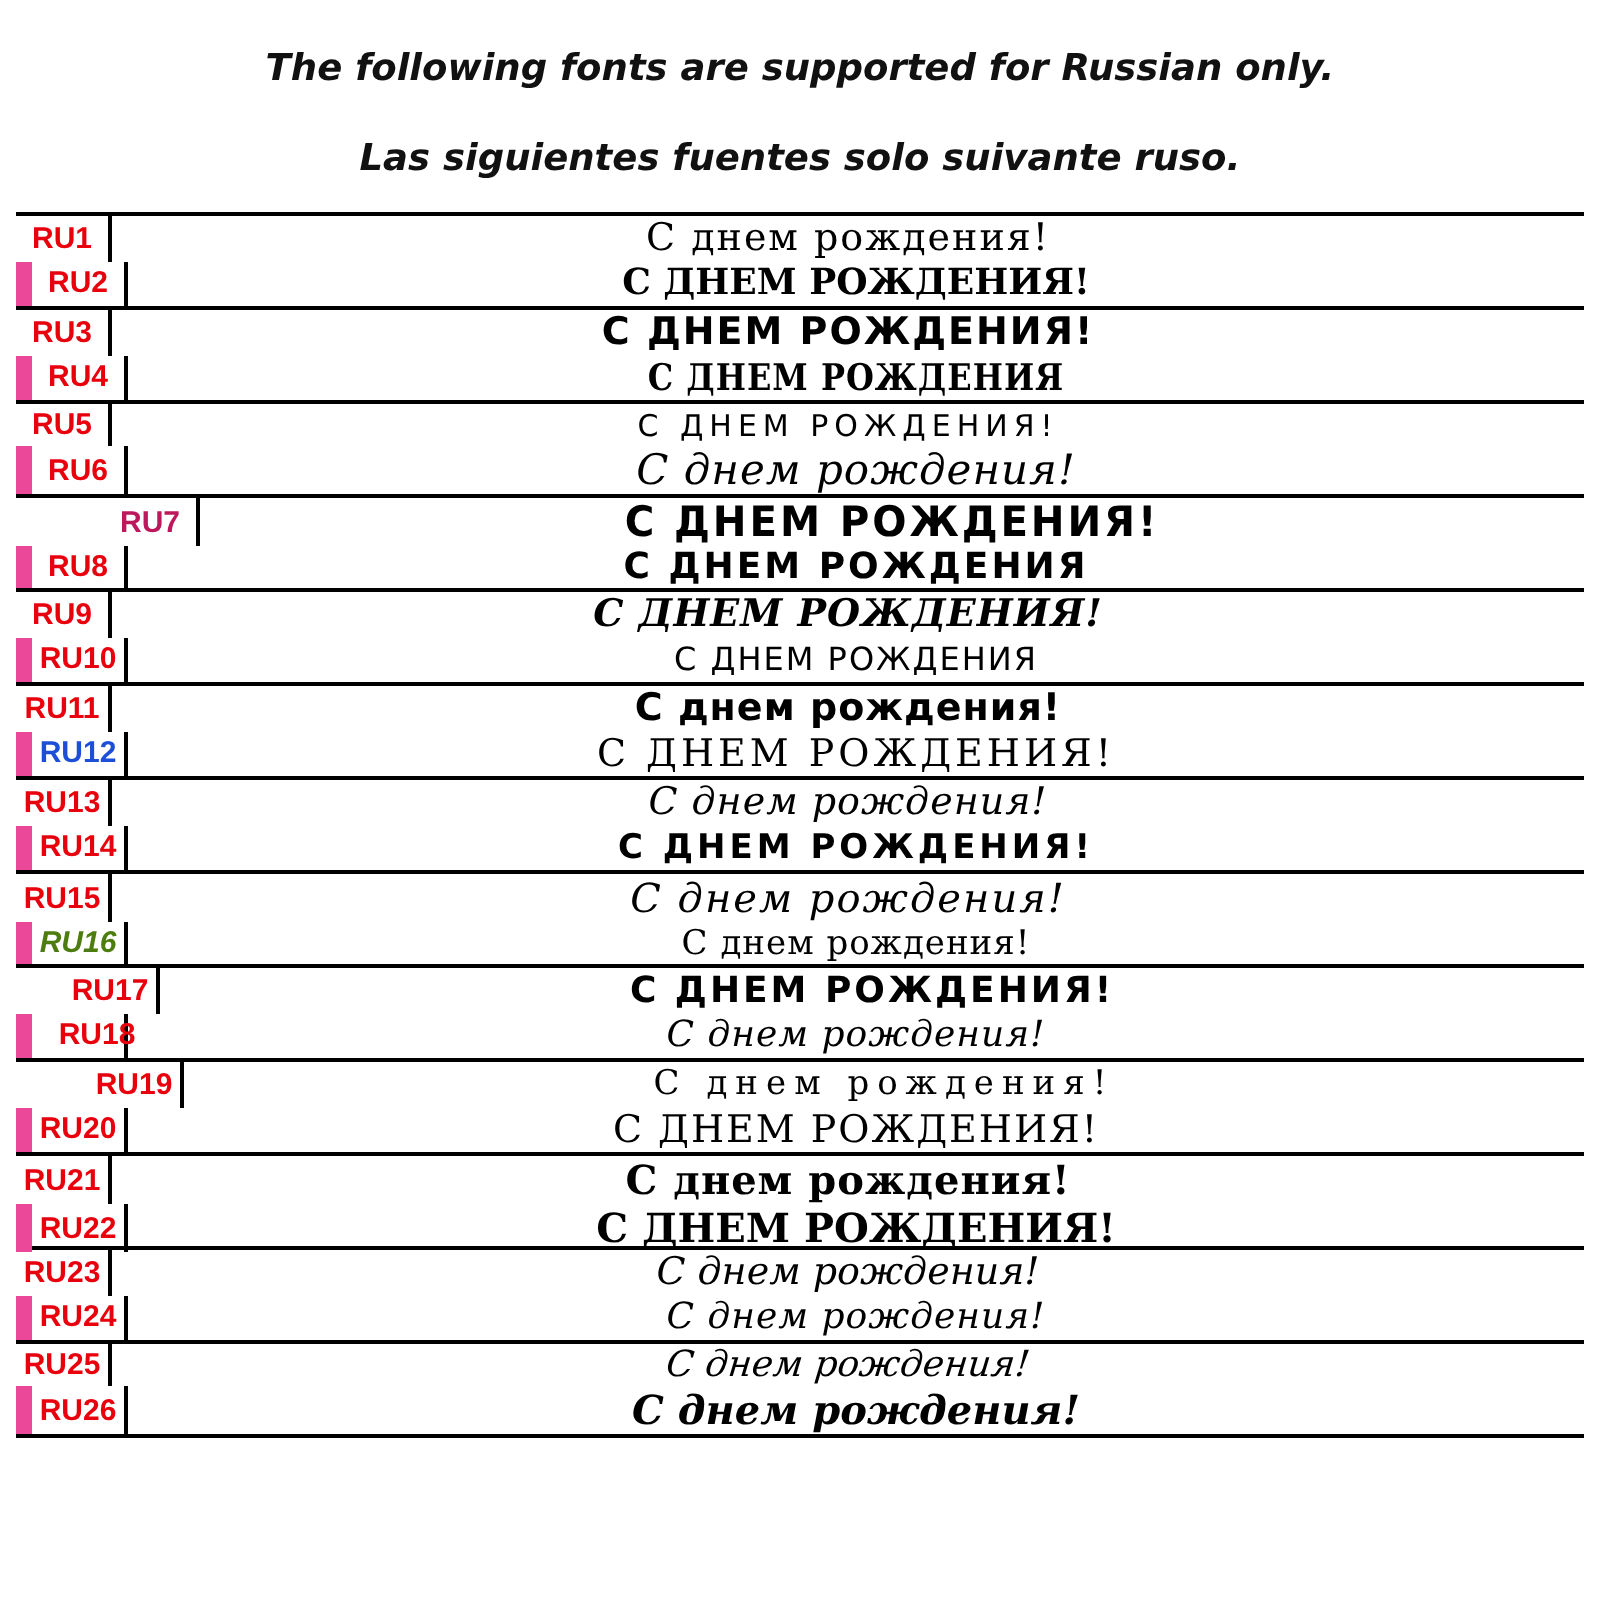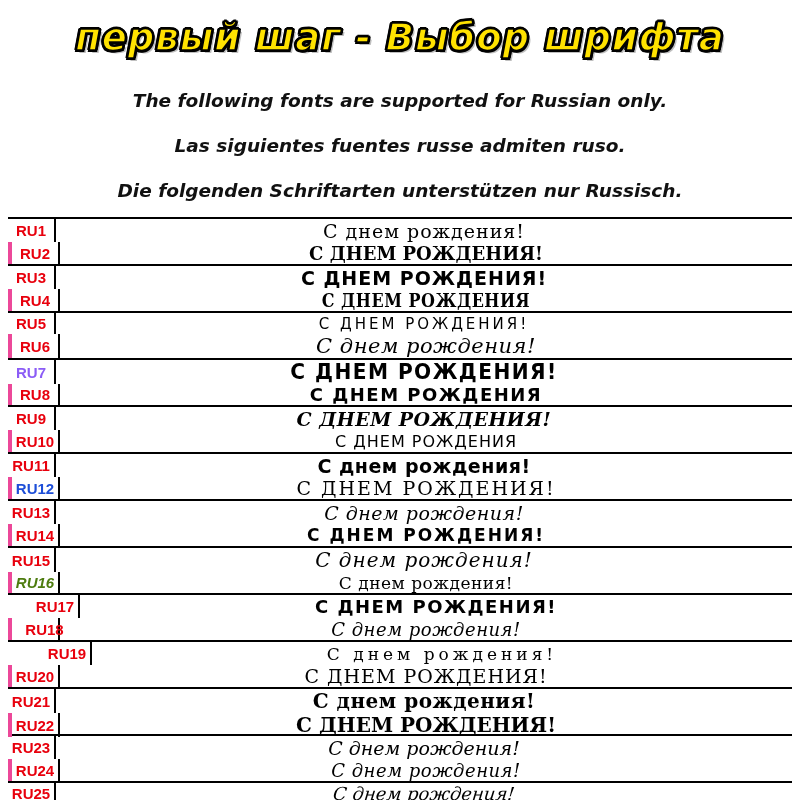"первый шаг - Выбор шрифта" div.banner { html: <div> <div>первый шаг - Выбор шрифта</div> </div> -> none }
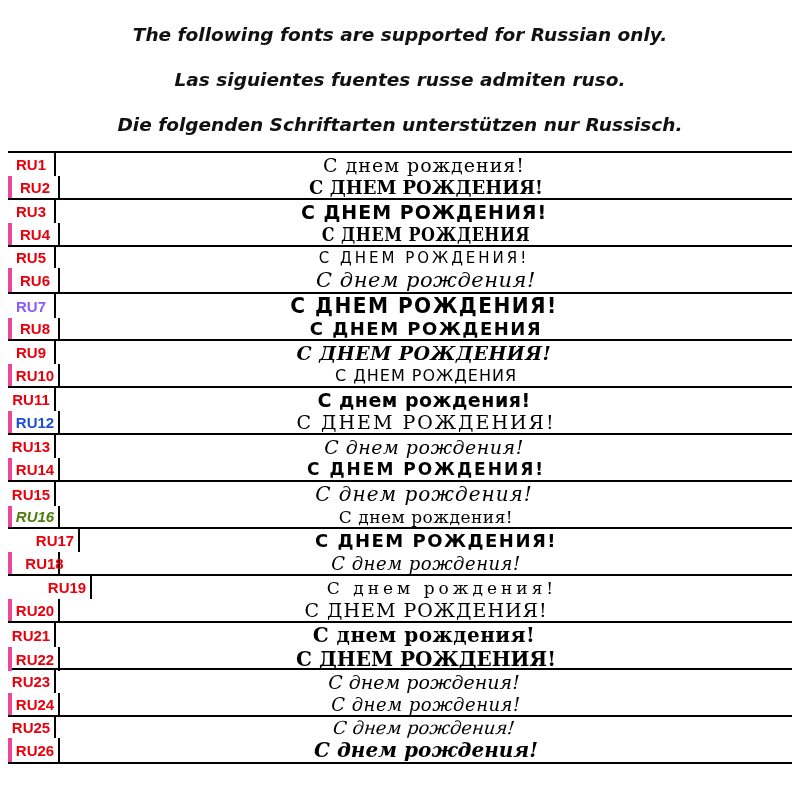"Las siguientes fuentes russe admiten" div.intro-line { text: russe admiten -> solo suivante }
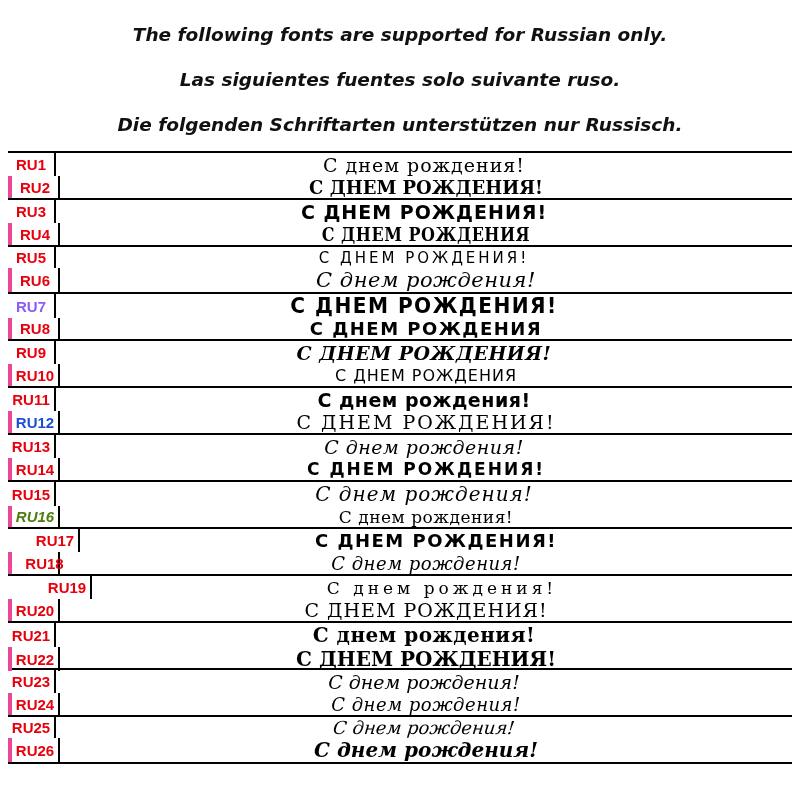"Die folgenden Schriftarten unterstützen" div.intro-line { html: <div>Die folgenden Schriftarten unterstützen nur Russisch.</div> -> none }
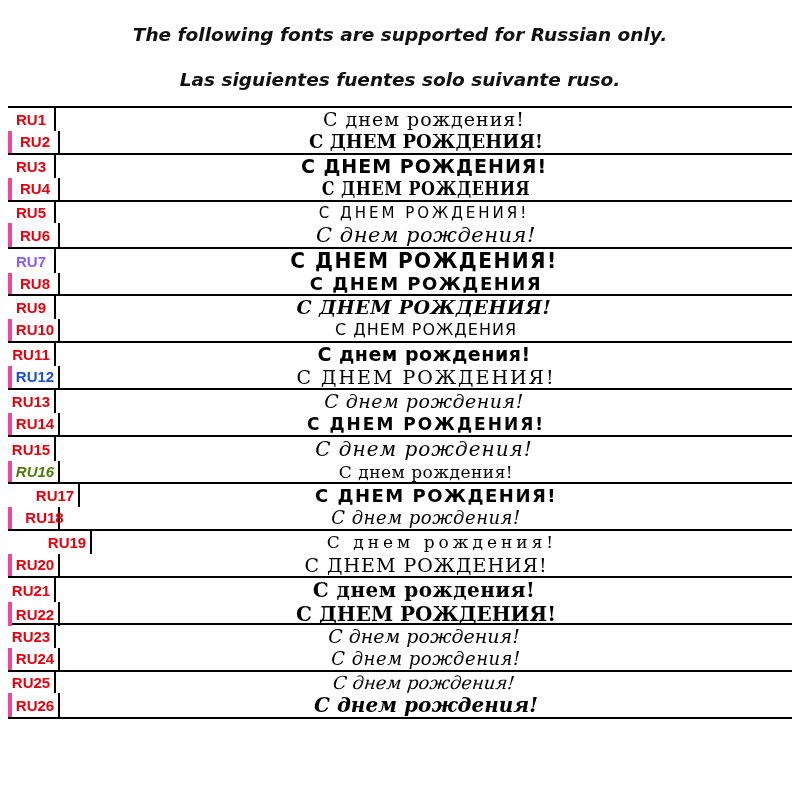"RU2" .cell + .cell { border-left: 4px solid #ec4899 -> 8px solid #ec4899 }
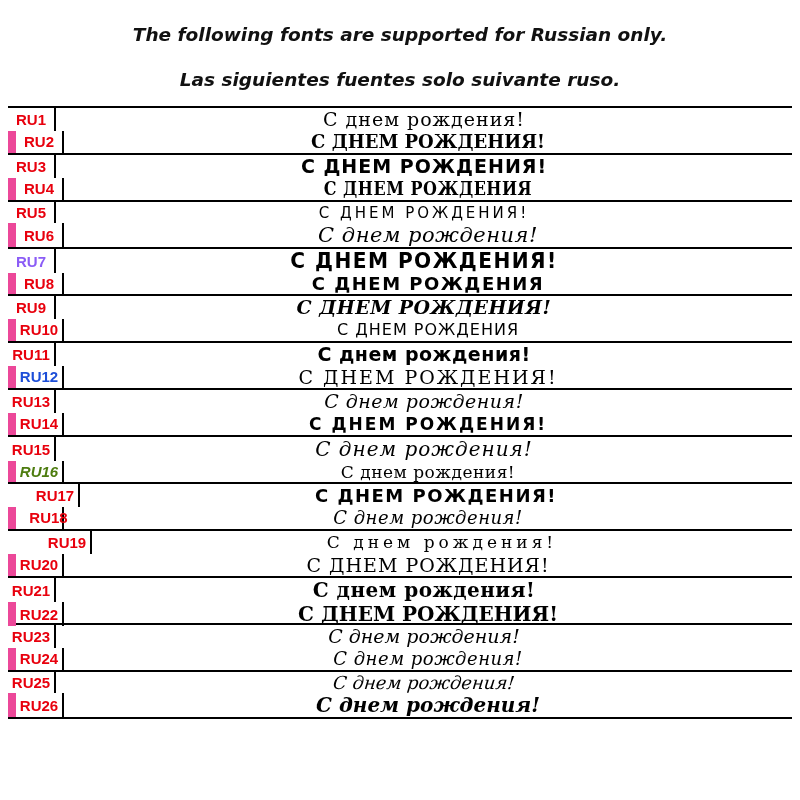"RU7" div.tag { color: #8b5cf6 -> #be185d; margin-left: none -> 44px }
